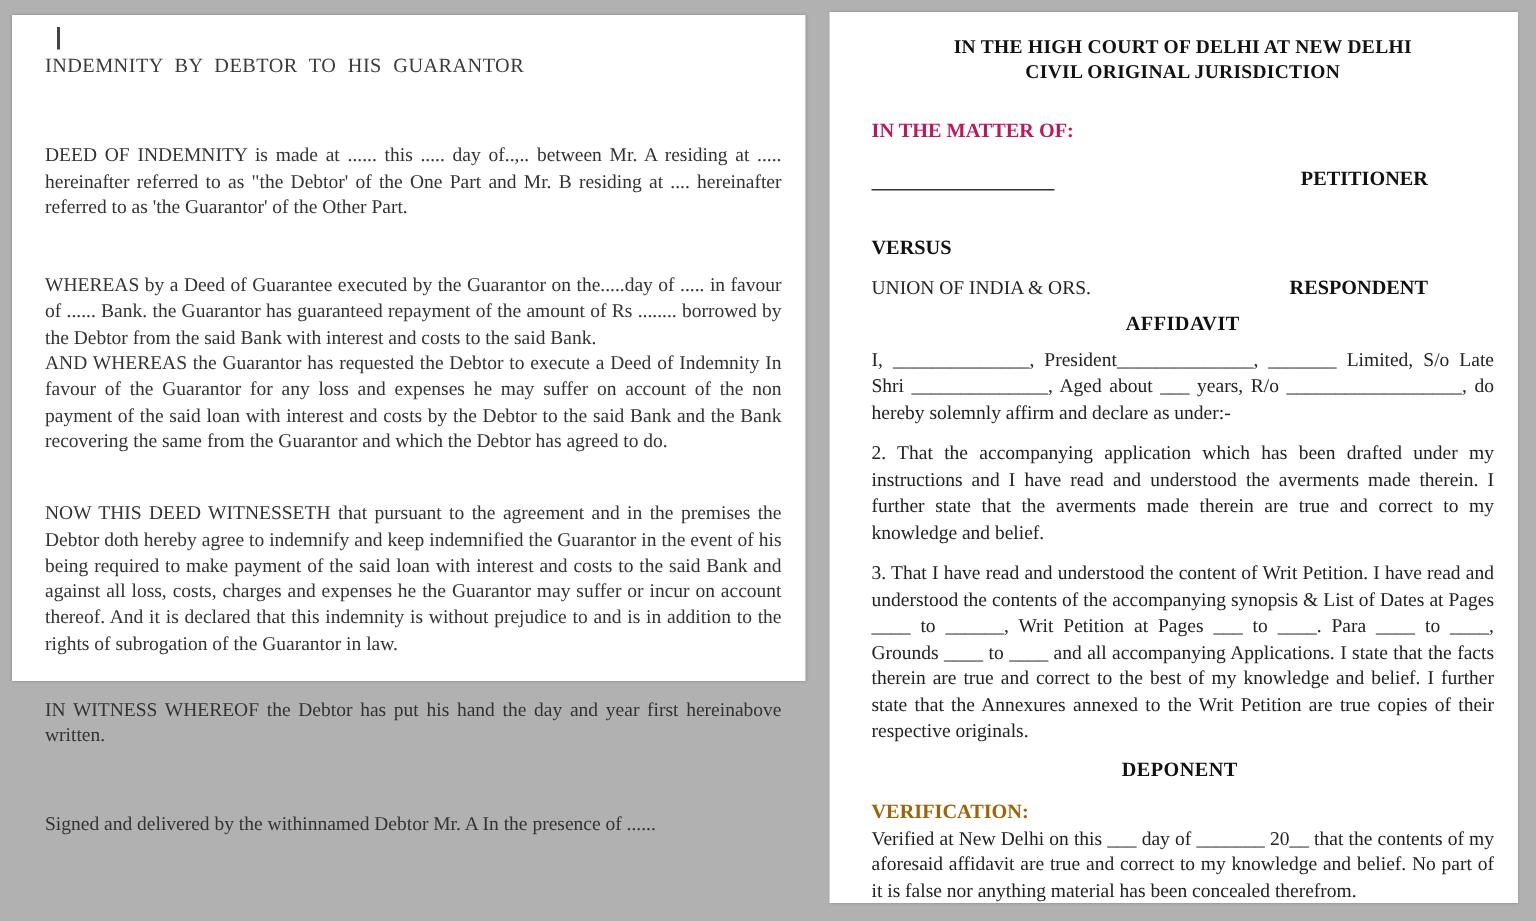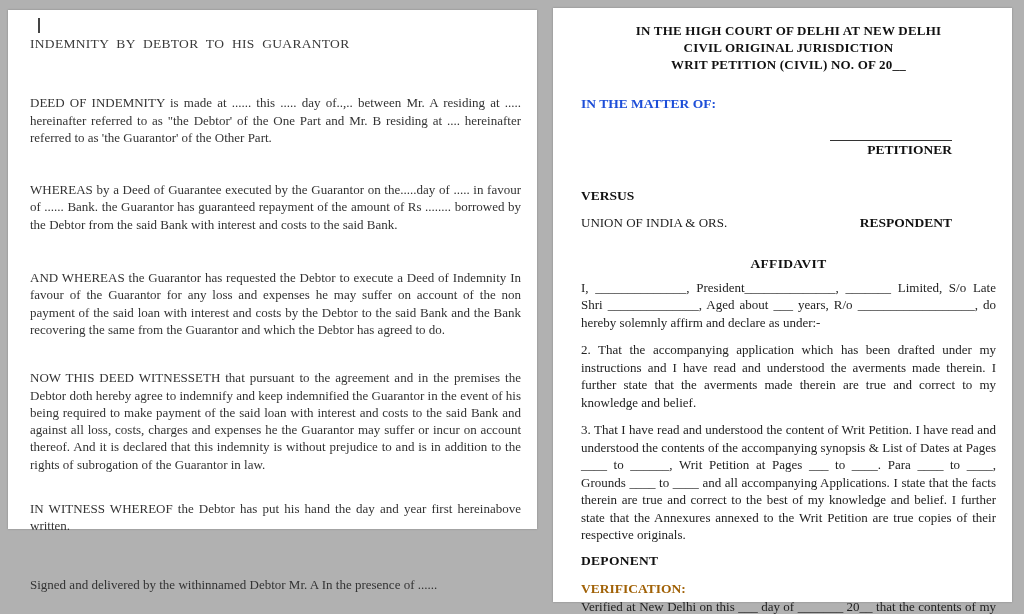"INDEMNITY BY DEBTOR TO HIS" .page-left { height: 519px -> 444px }
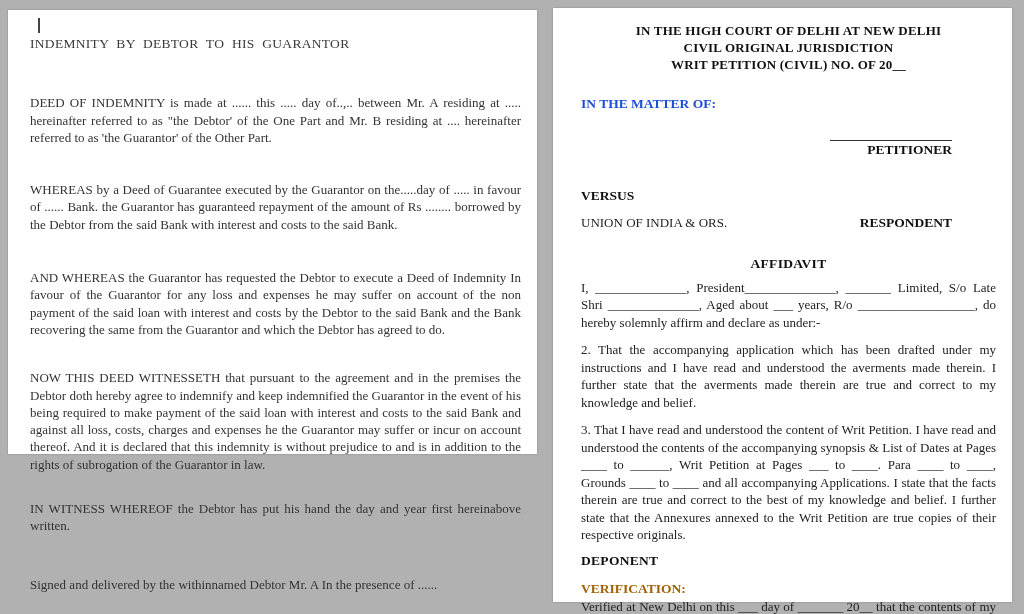"WRIT PETITION (CIVIL) NO. OF" div { html: <div>WRIT PETITION (CIVIL) NO. OF 20__</div> -> none }
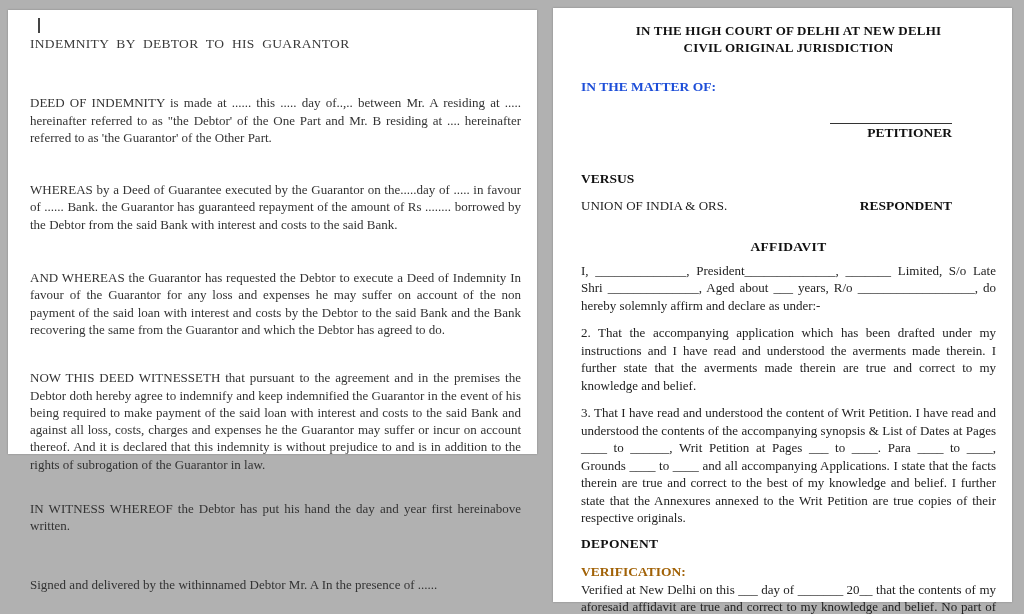"IN THE MATTER OF:" .matter-label { color: #1d4ed8 -> #be185d }
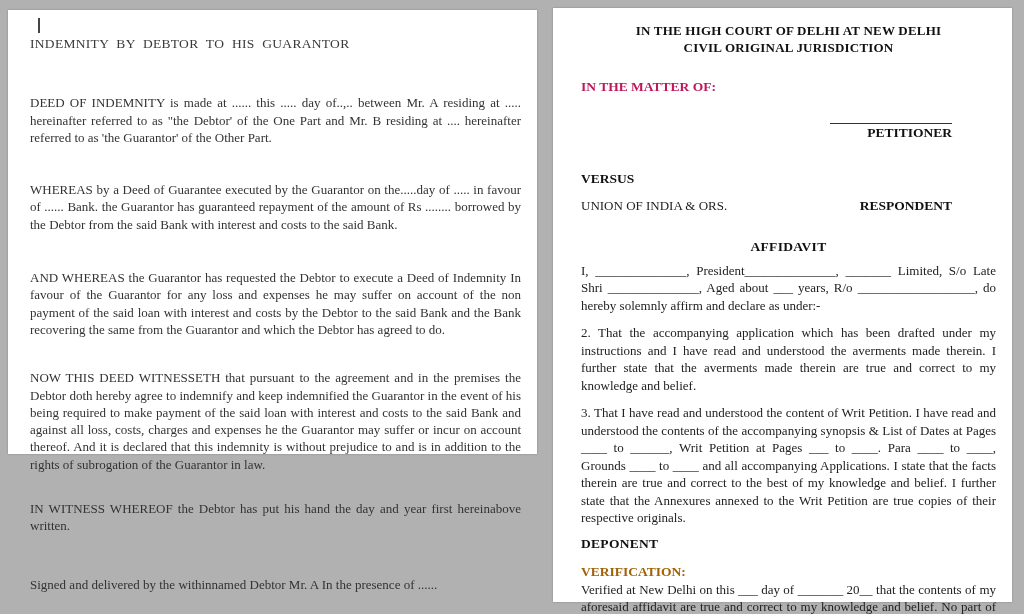"PETITIONER" .petitioner-row { flex-direction: column -> none }
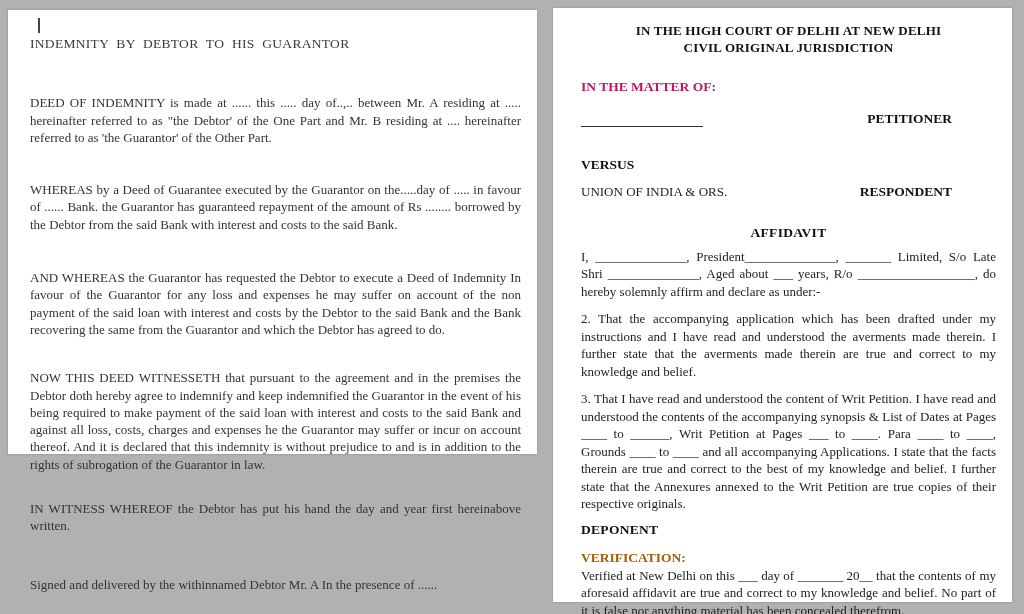"AFFIDAVIT" .affidavit-title { margin-top: 24px -> 7px }
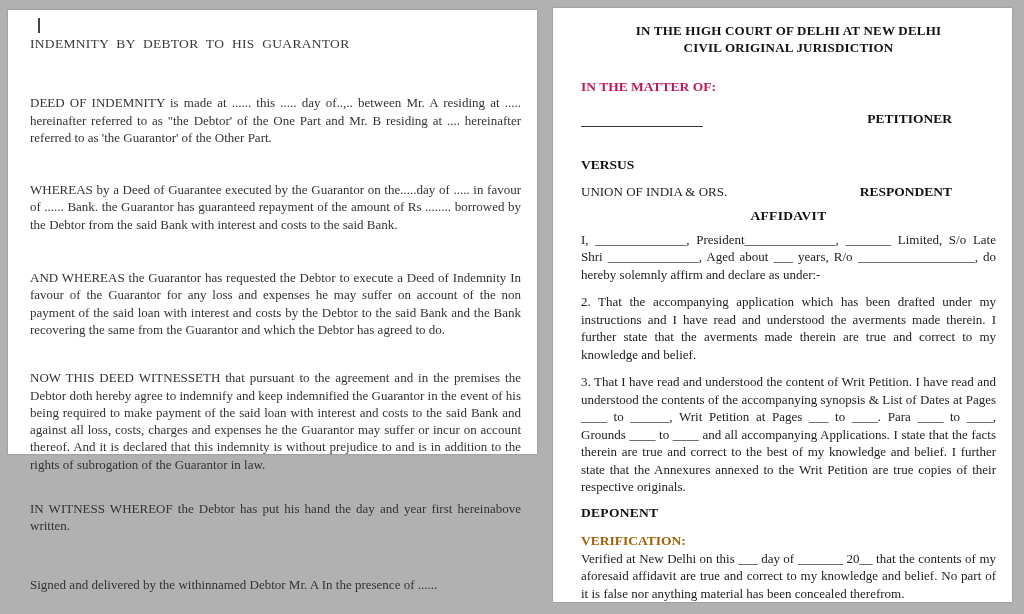"AND WHEREAS the Guarantor has" .p3 { margin-top: 36px -> none }
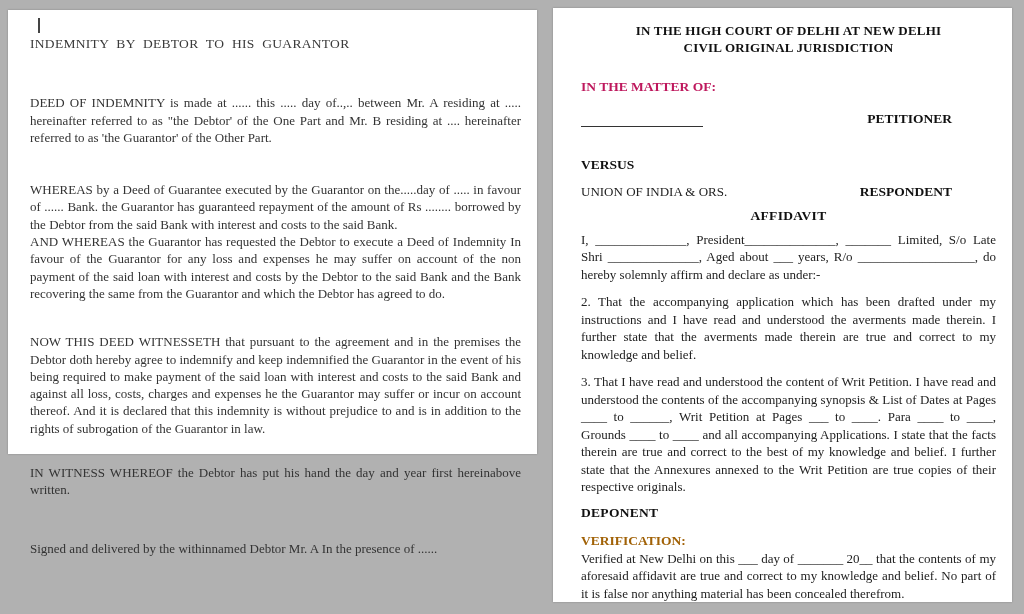"DEPONENT" .deponent { text-align: left -> center }
